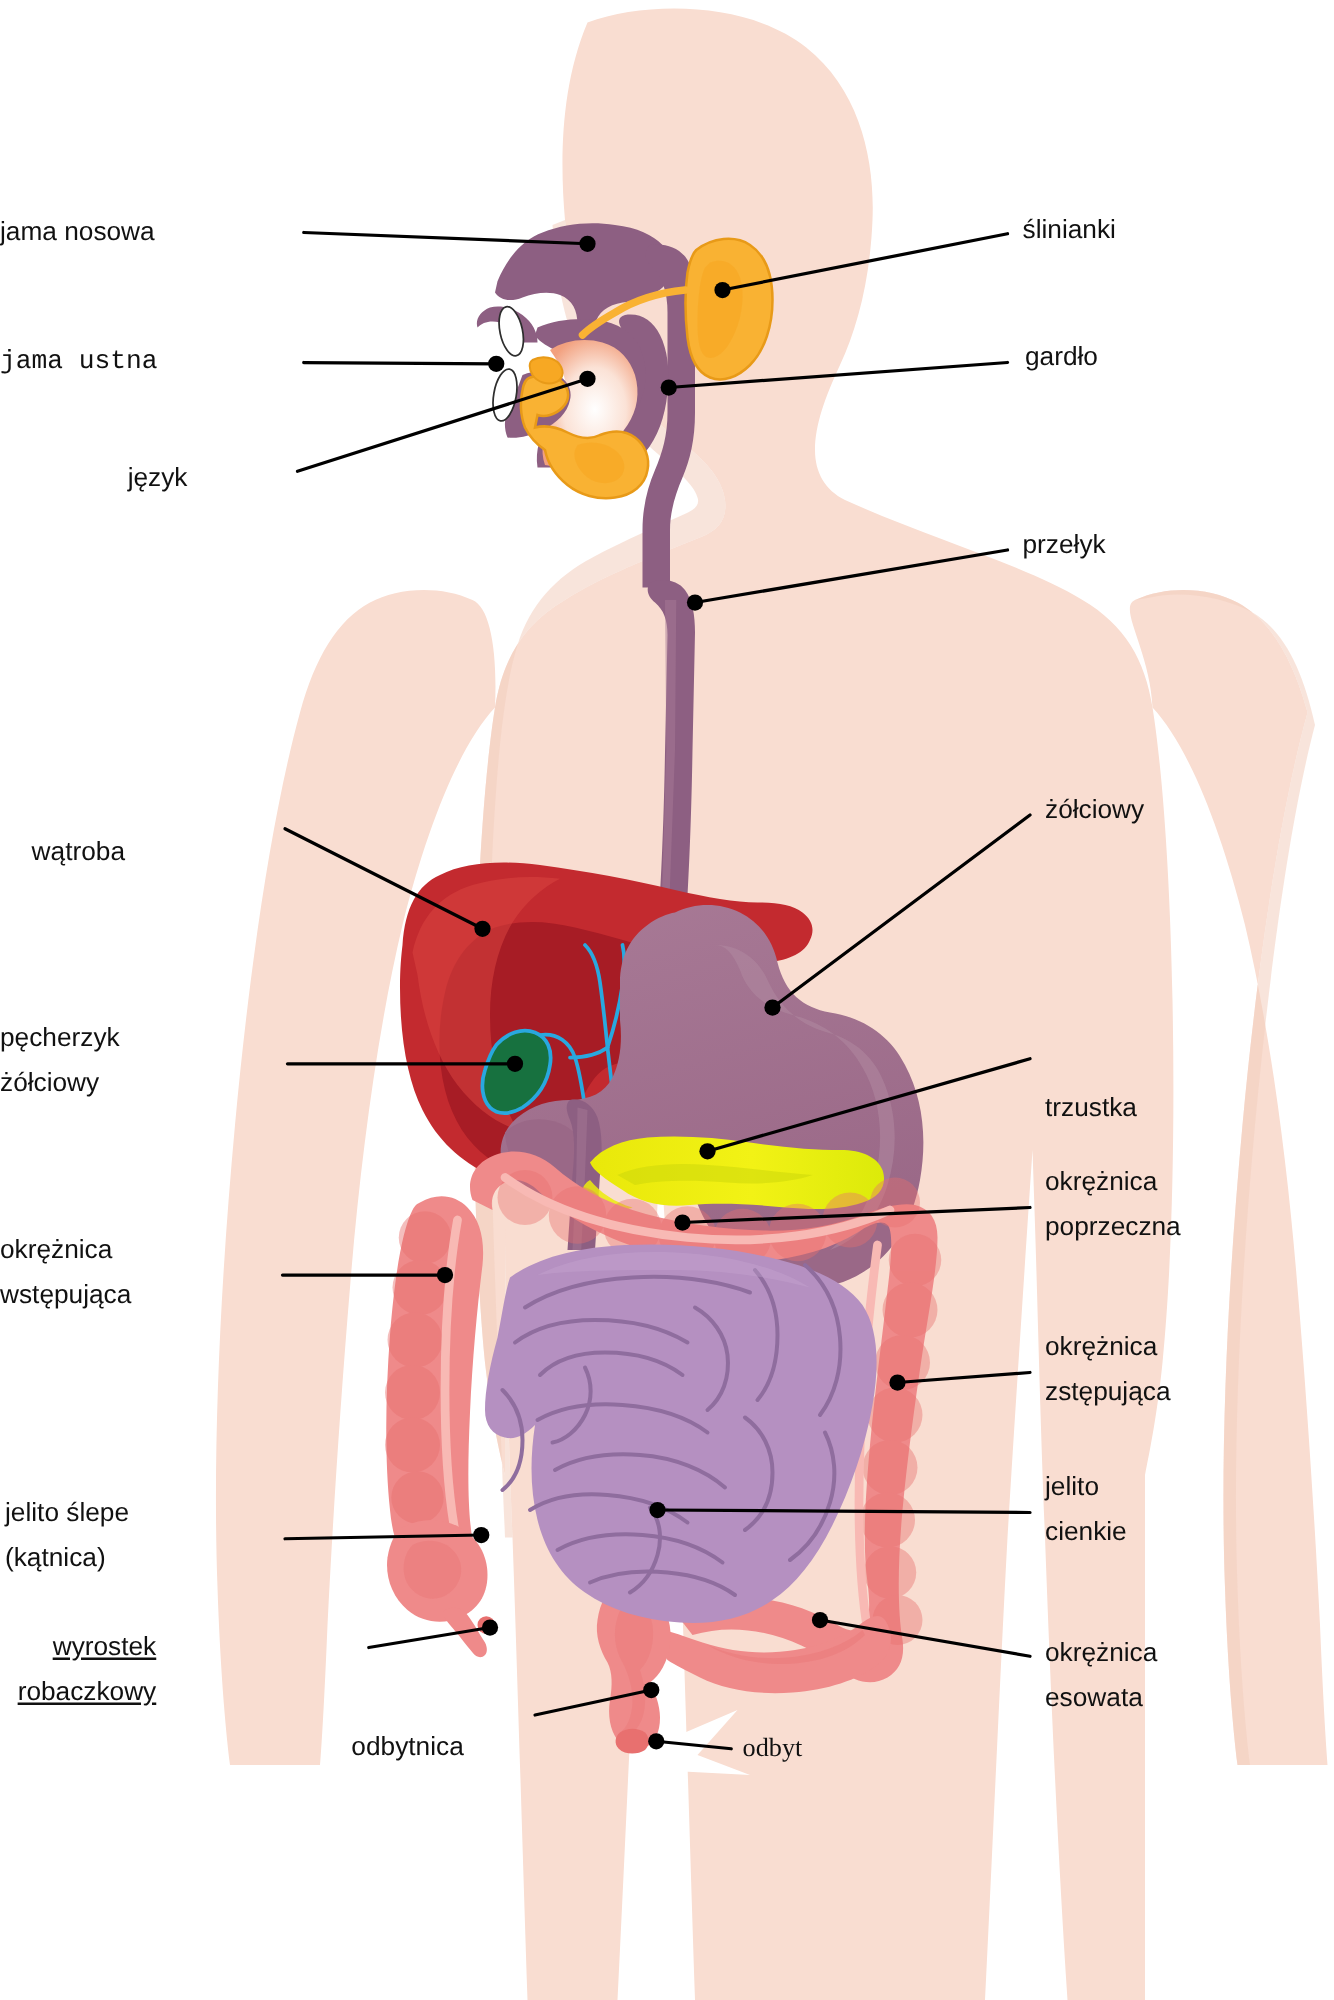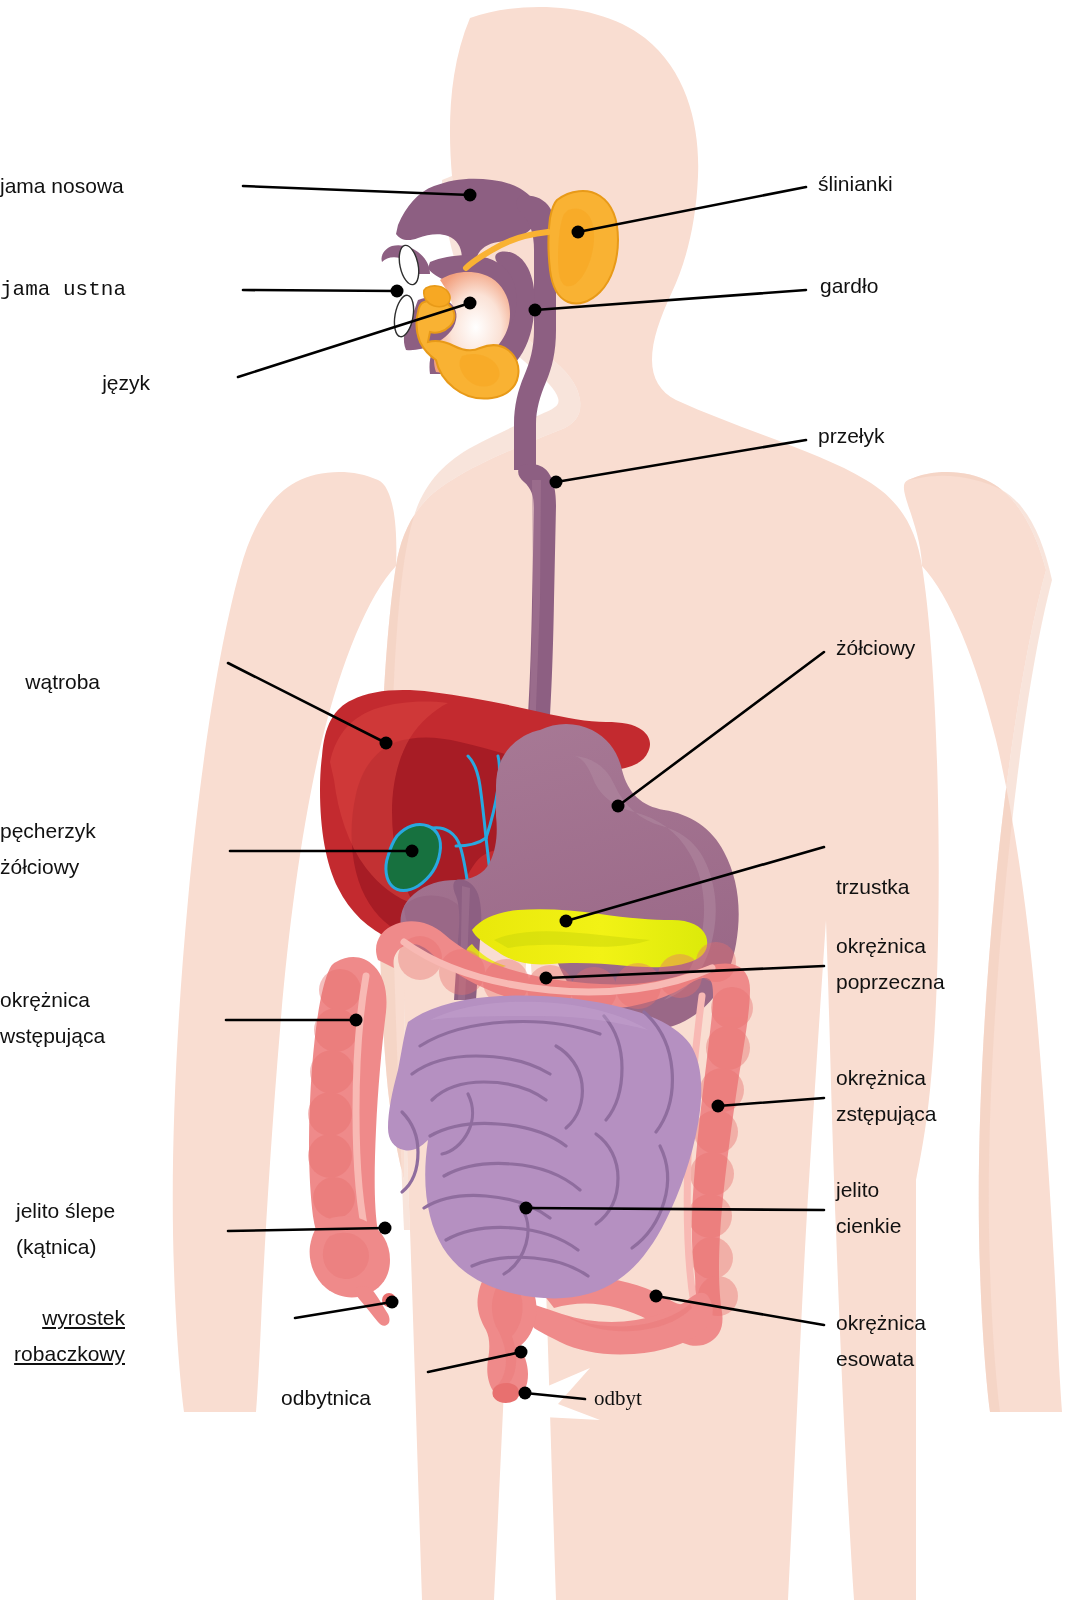"jelito ślepe" div.lbl { left: 16px -> 4px }
